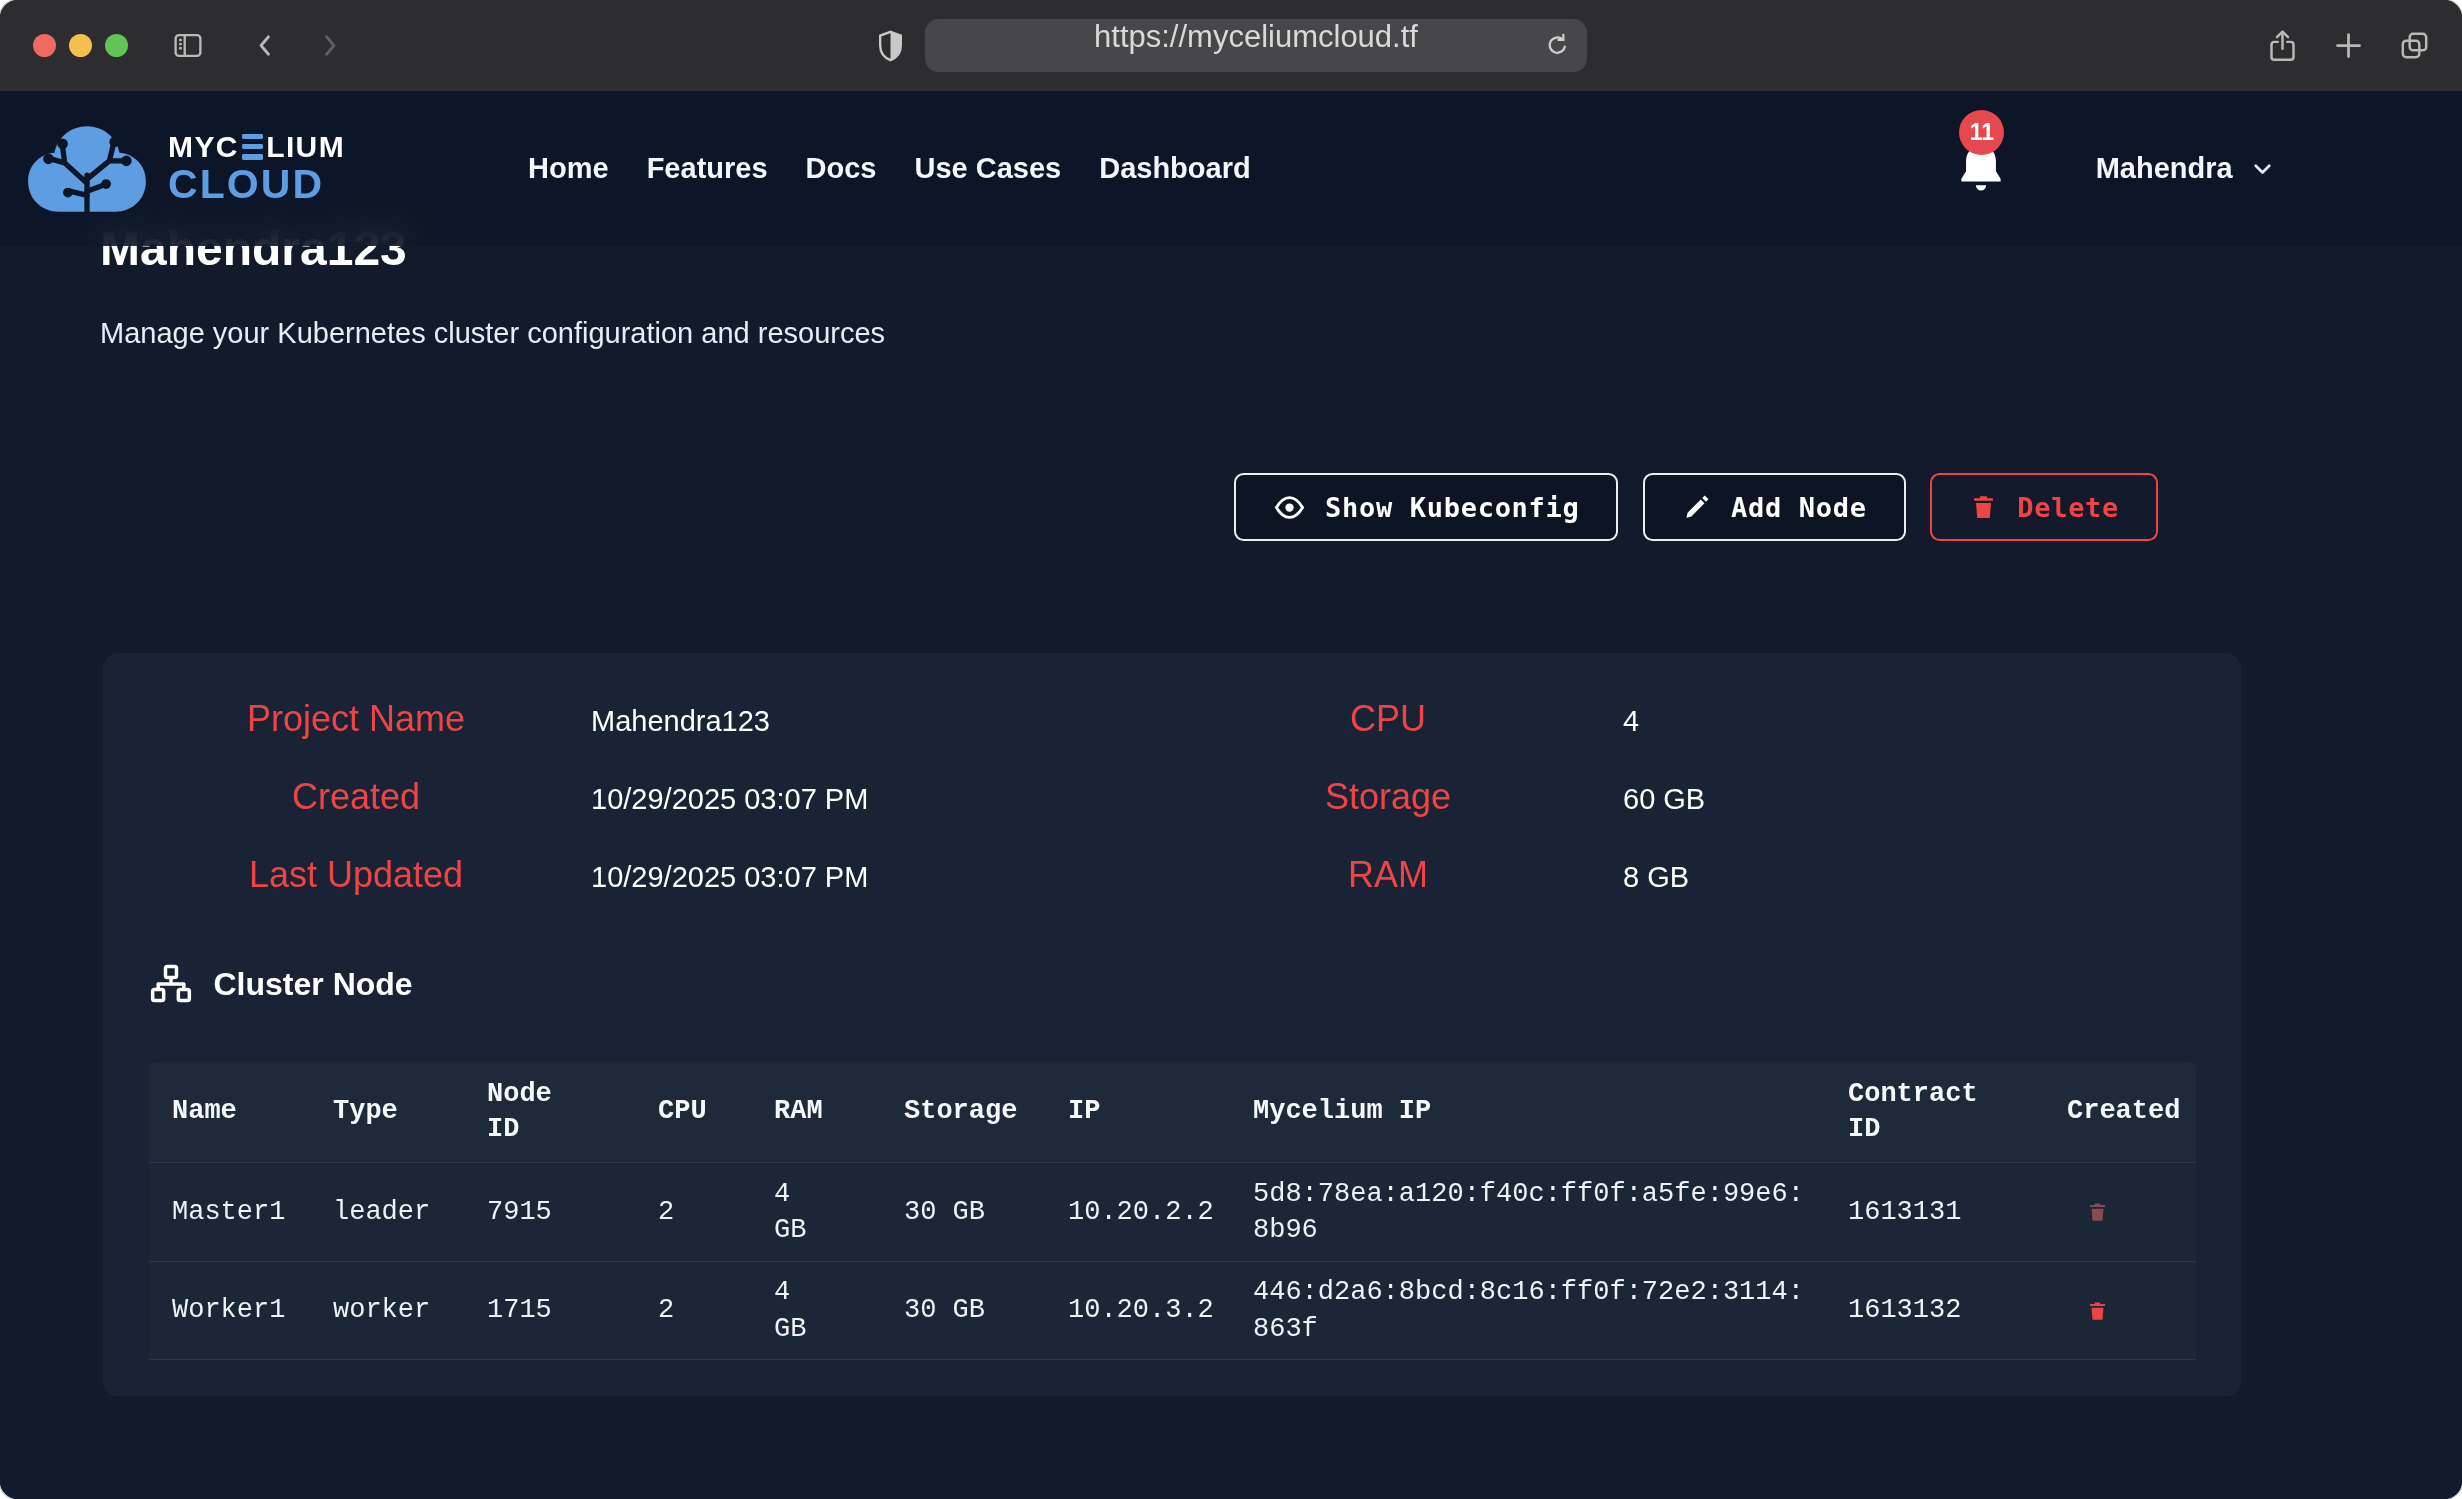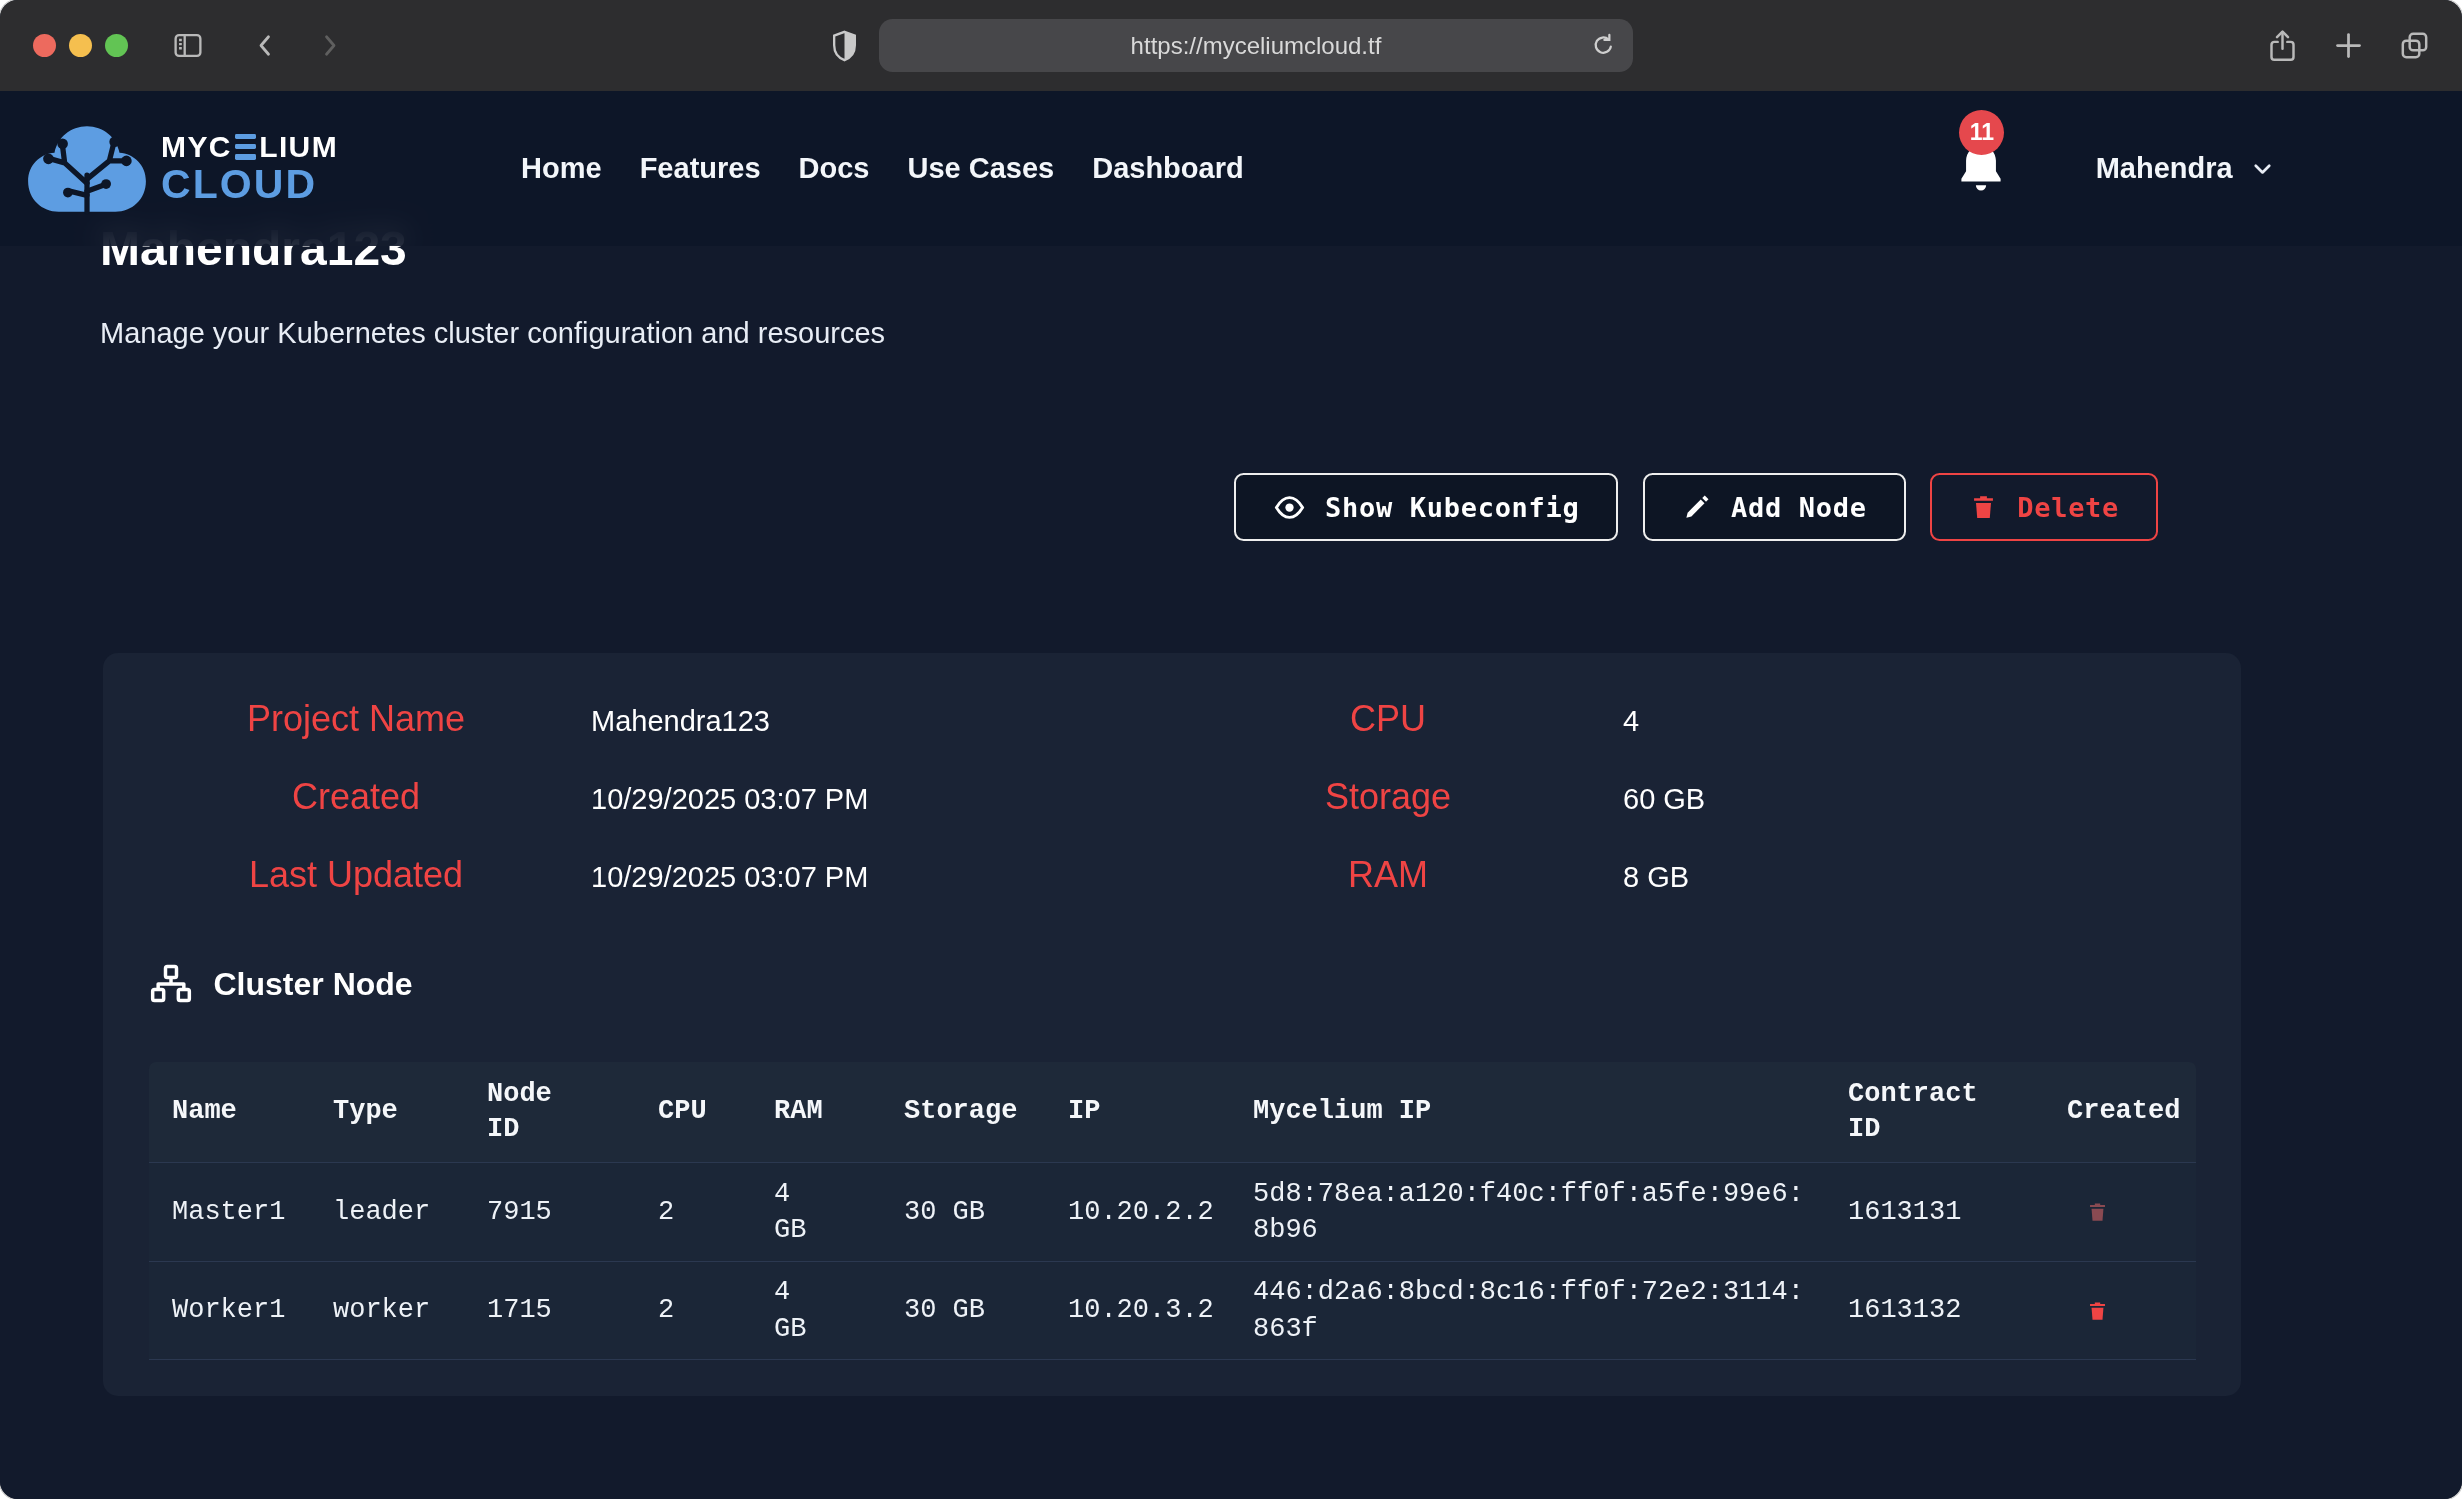"https://myceliumcloud.tf" .urlbar { align-items: center -> flex-start; font-size: 24px -> 31px; width: 754px -> 662px }
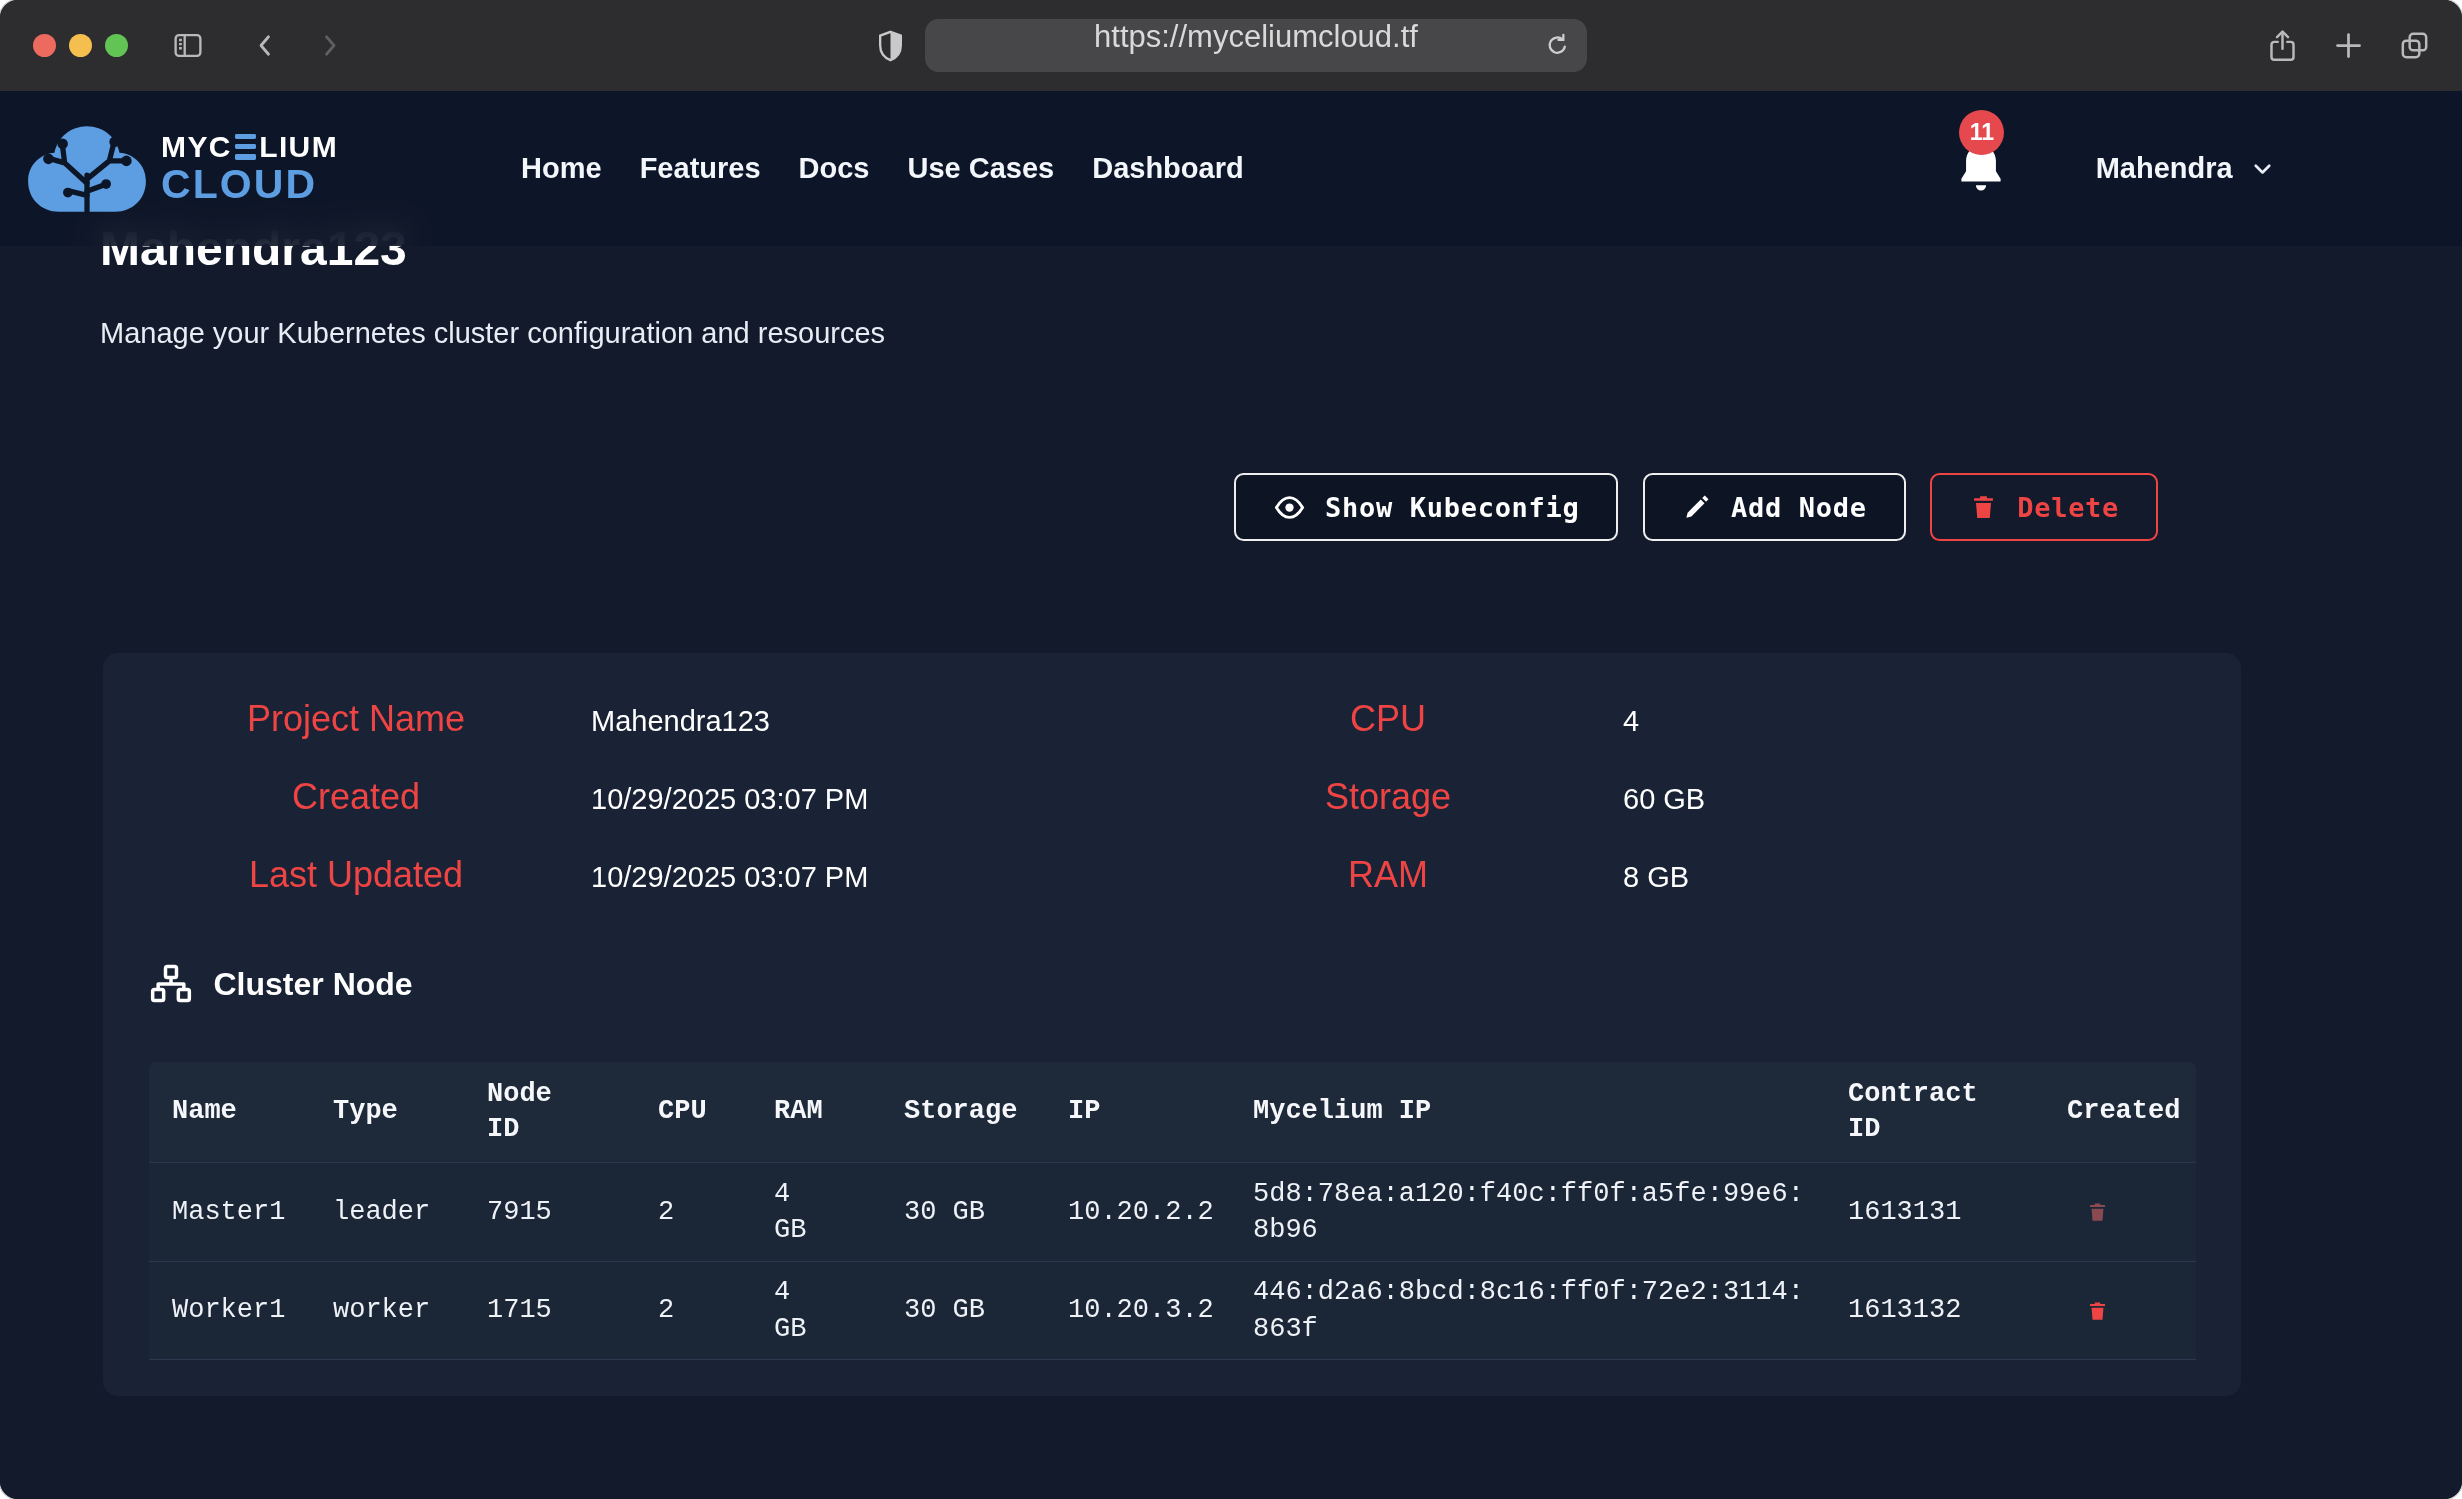"MYC" .brand { gap: 9px -> 16px }
